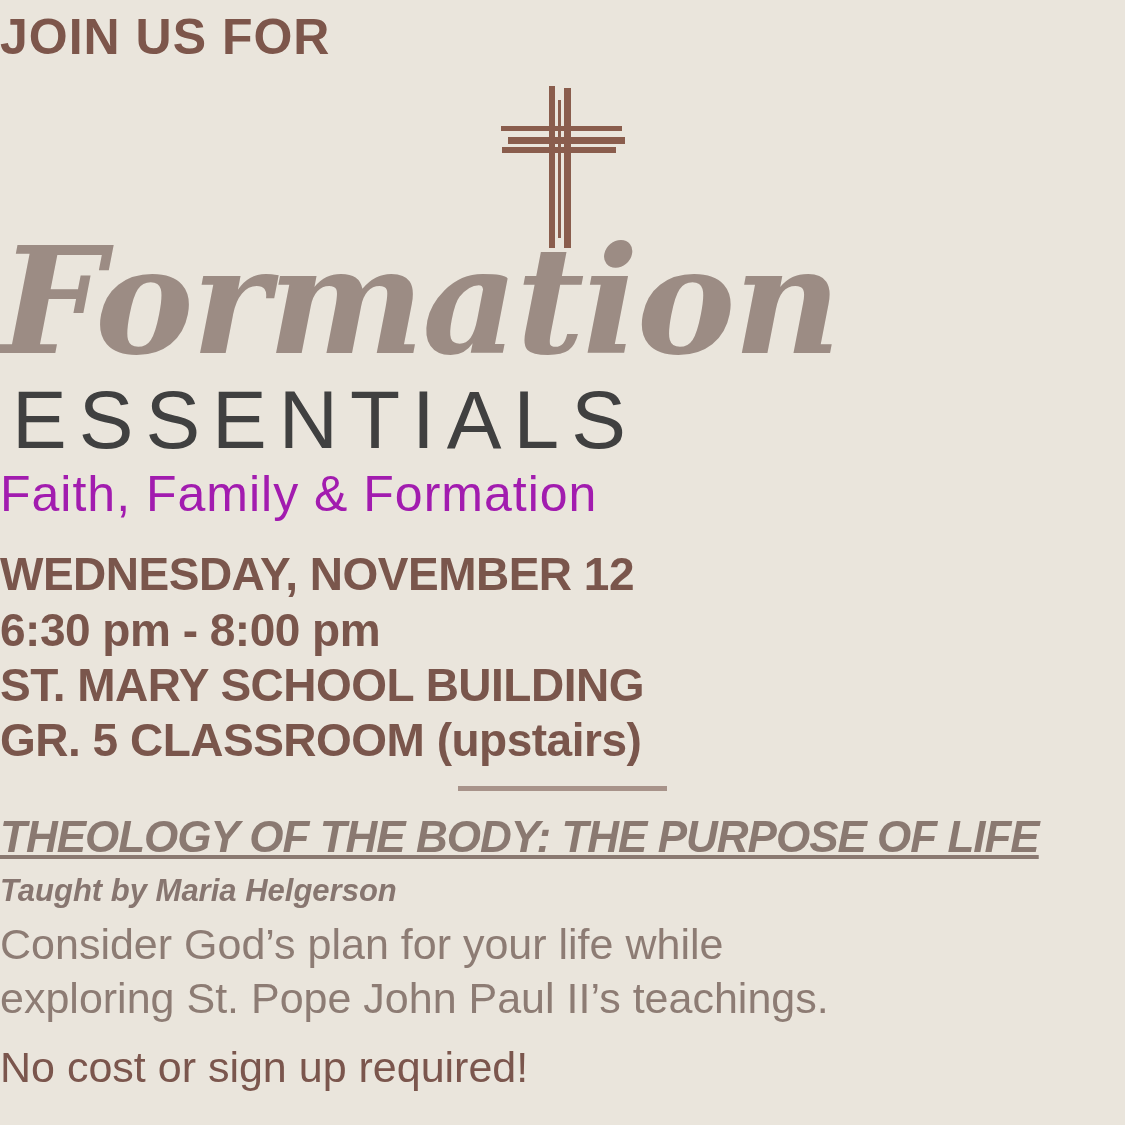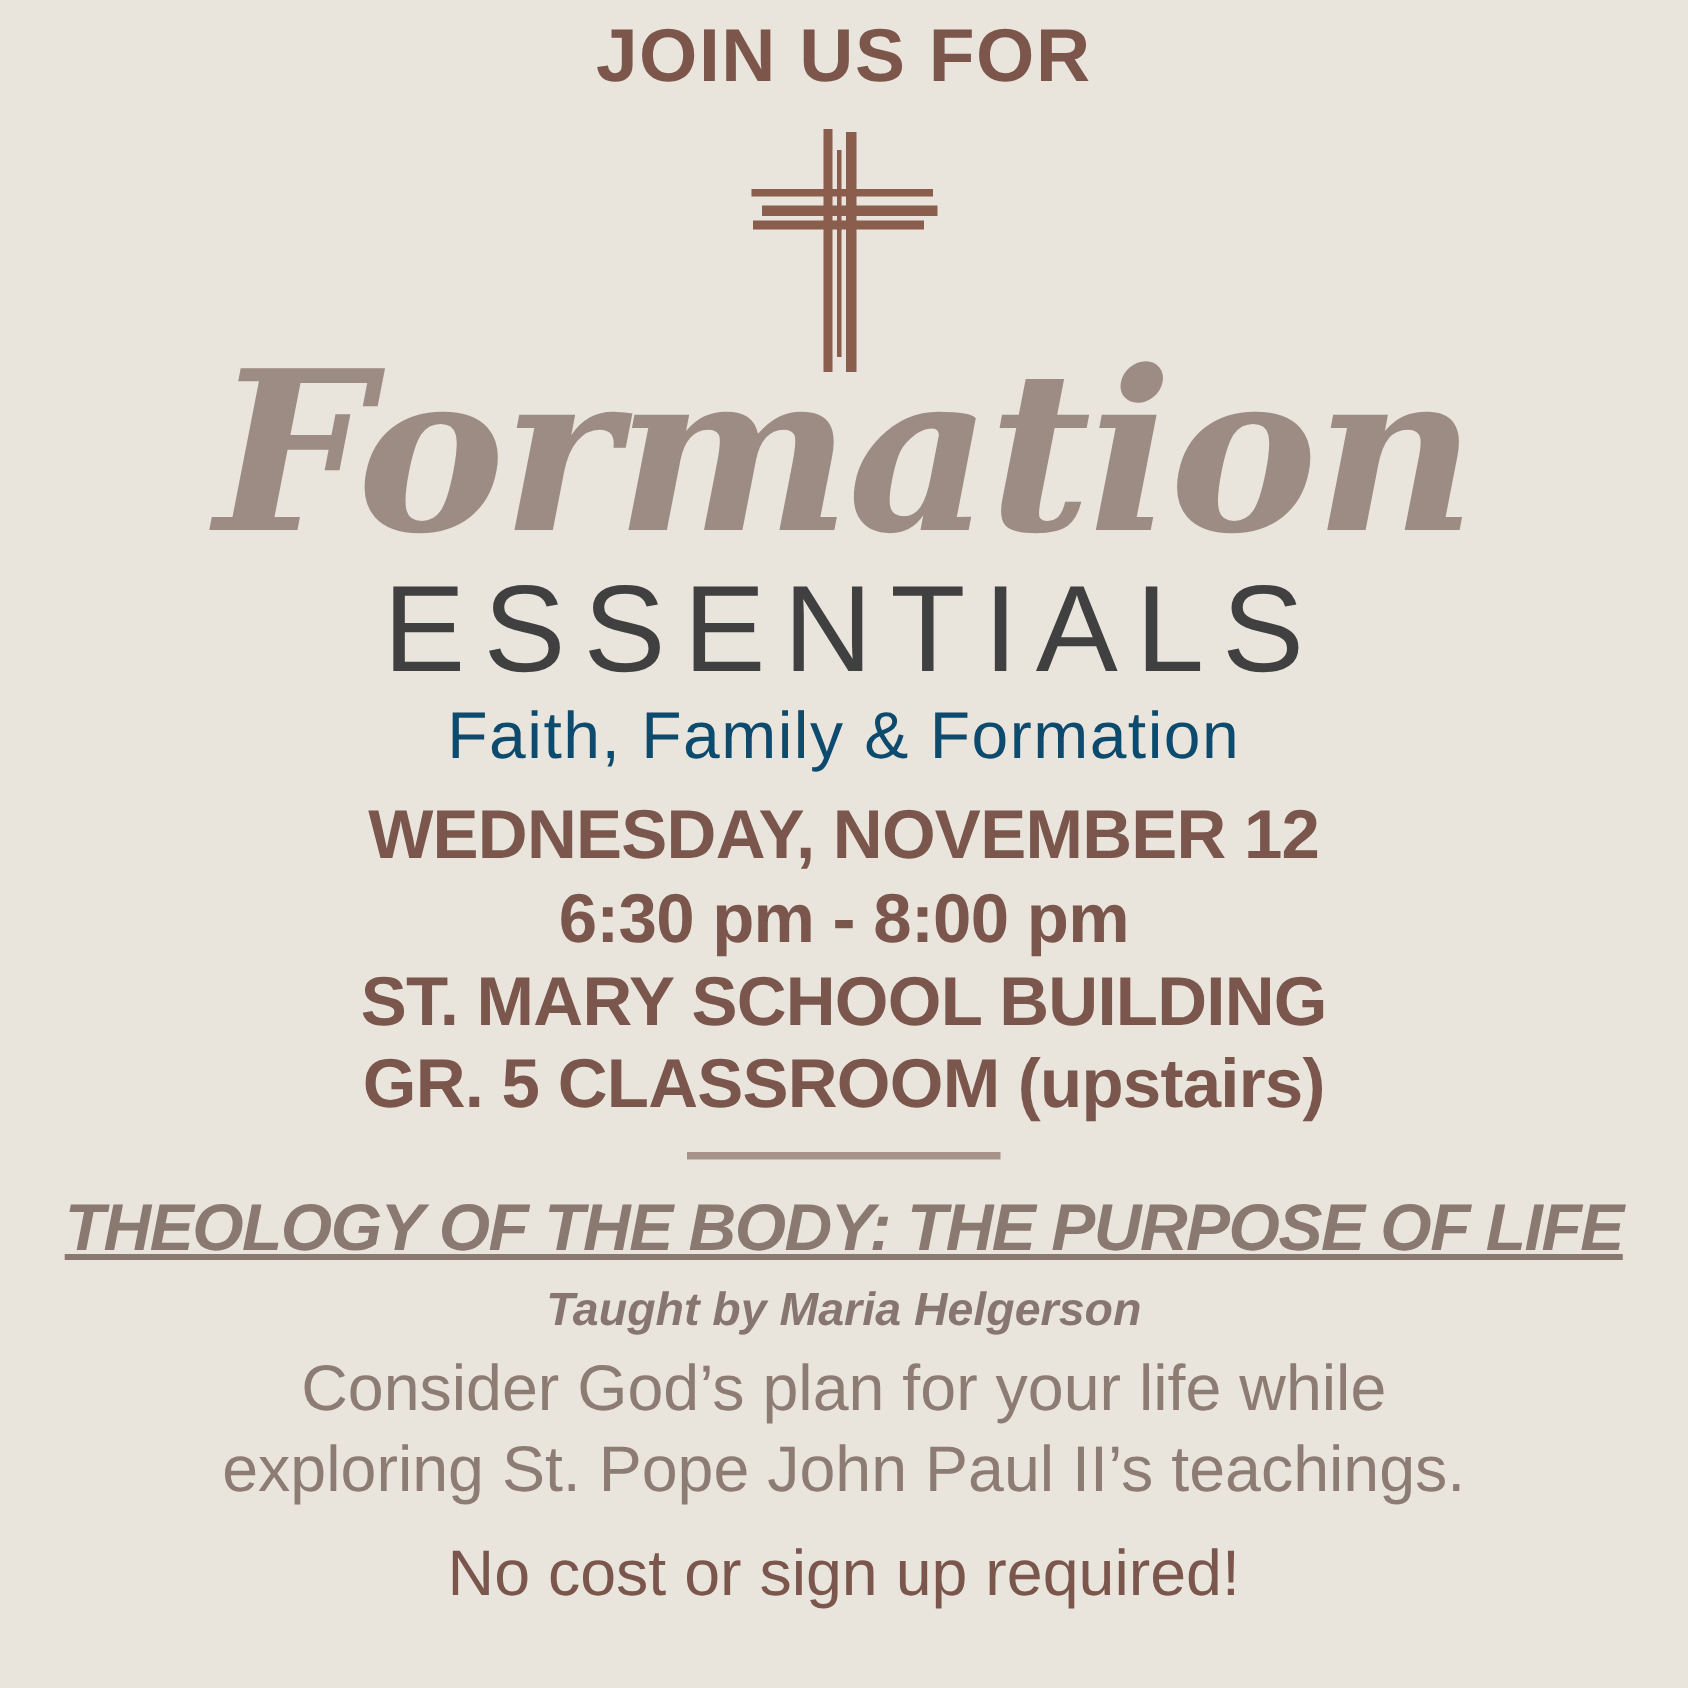"JOIN US FOR" .flyer { text-align: center -> none }
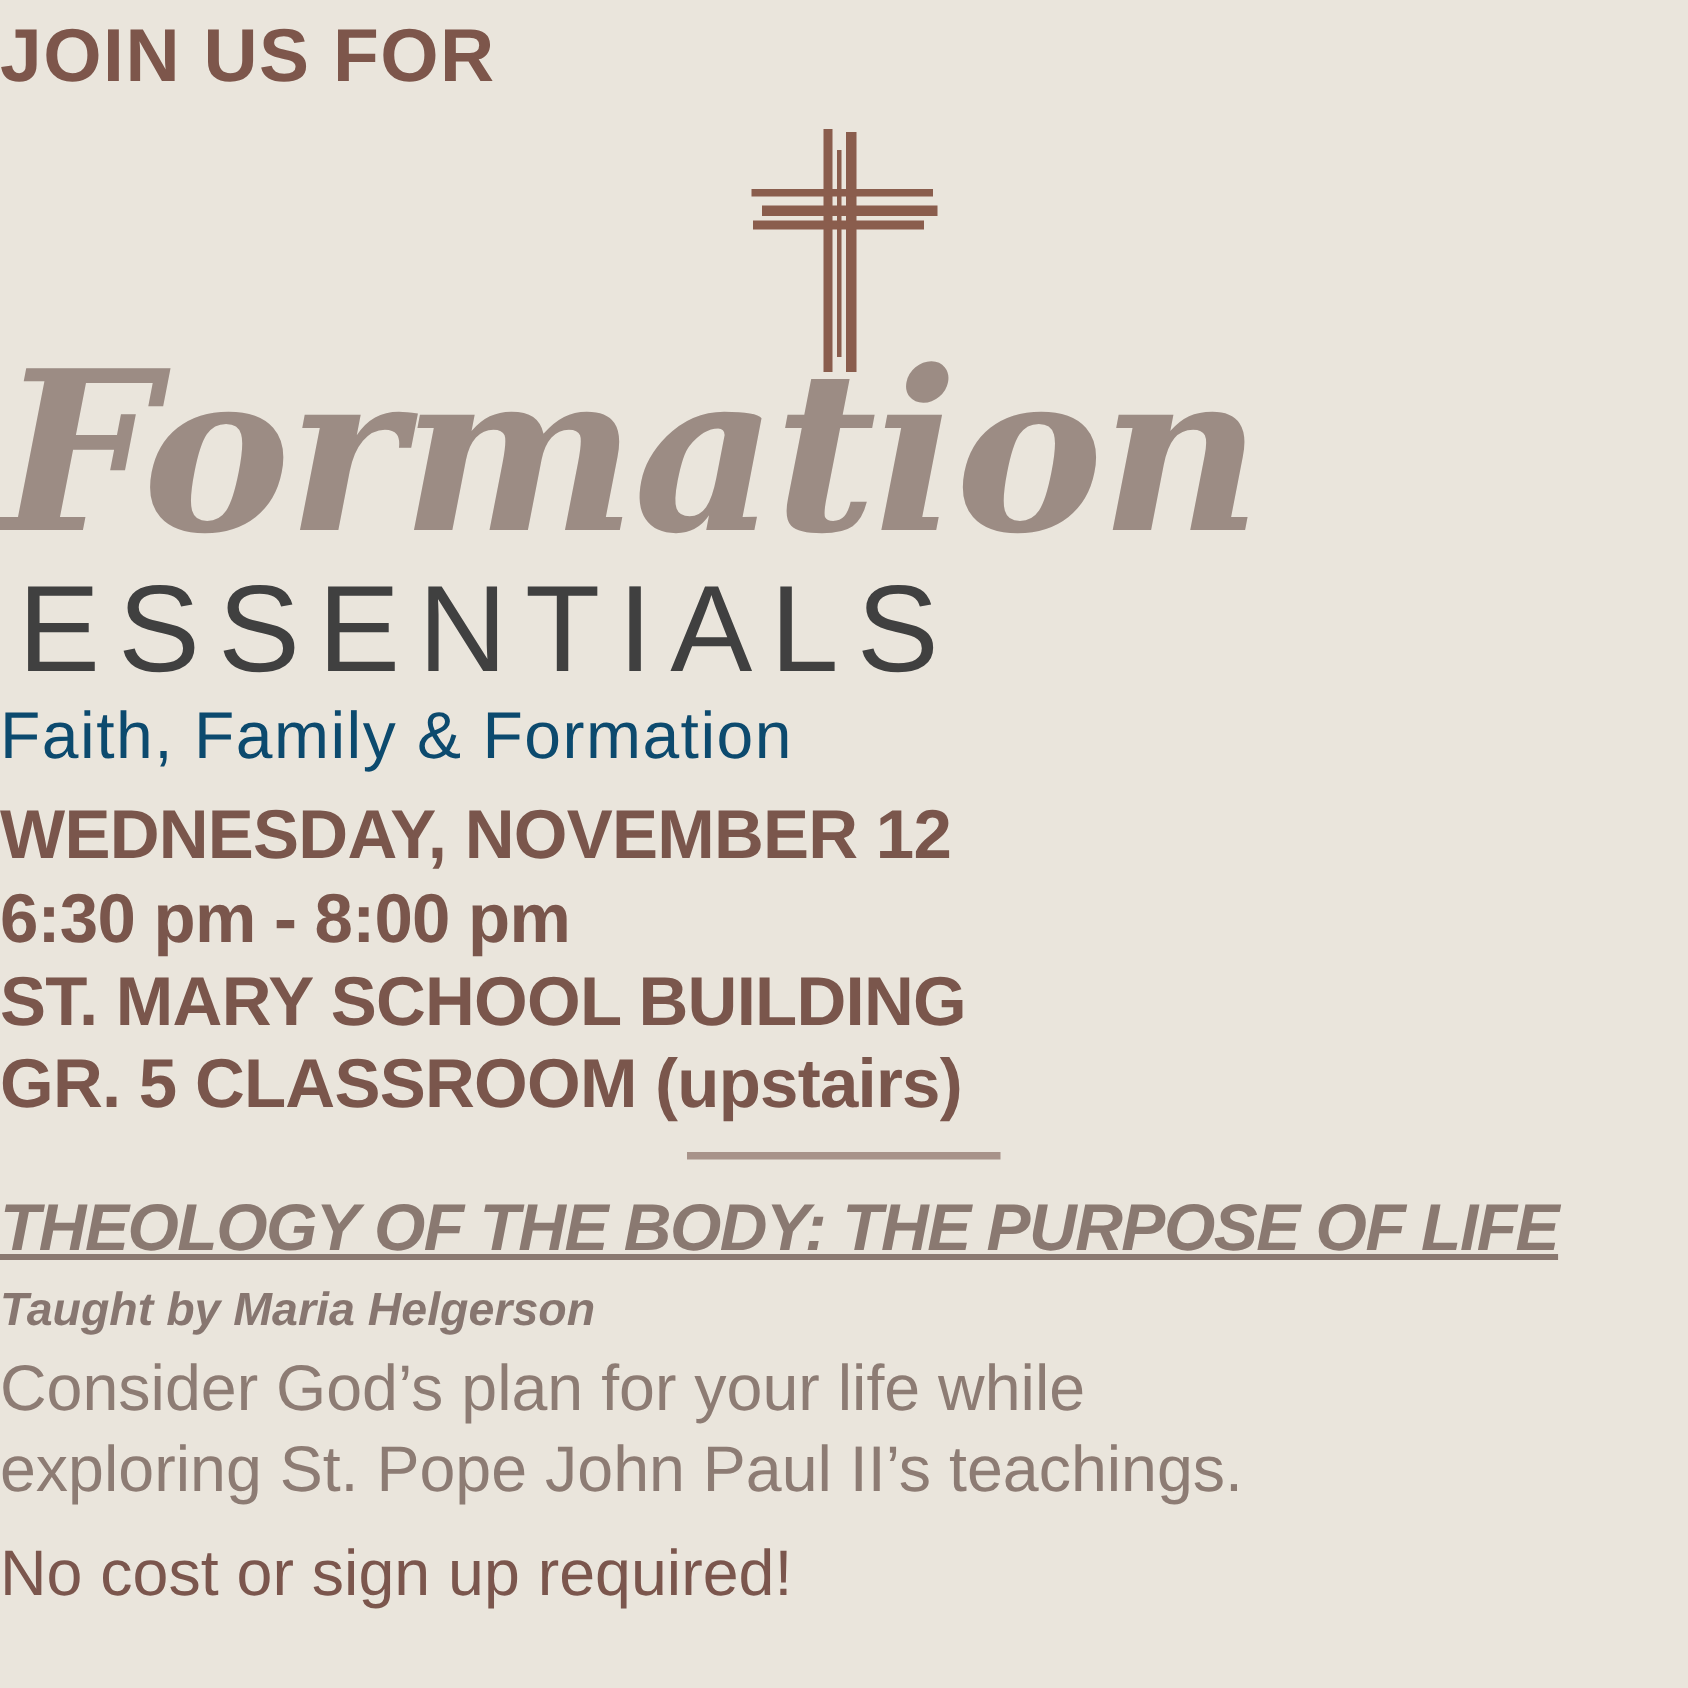"Faith, Family & Formation" .tagline { color: #0c4a6e -> #a21caf; font-size: 44px -> 50px }
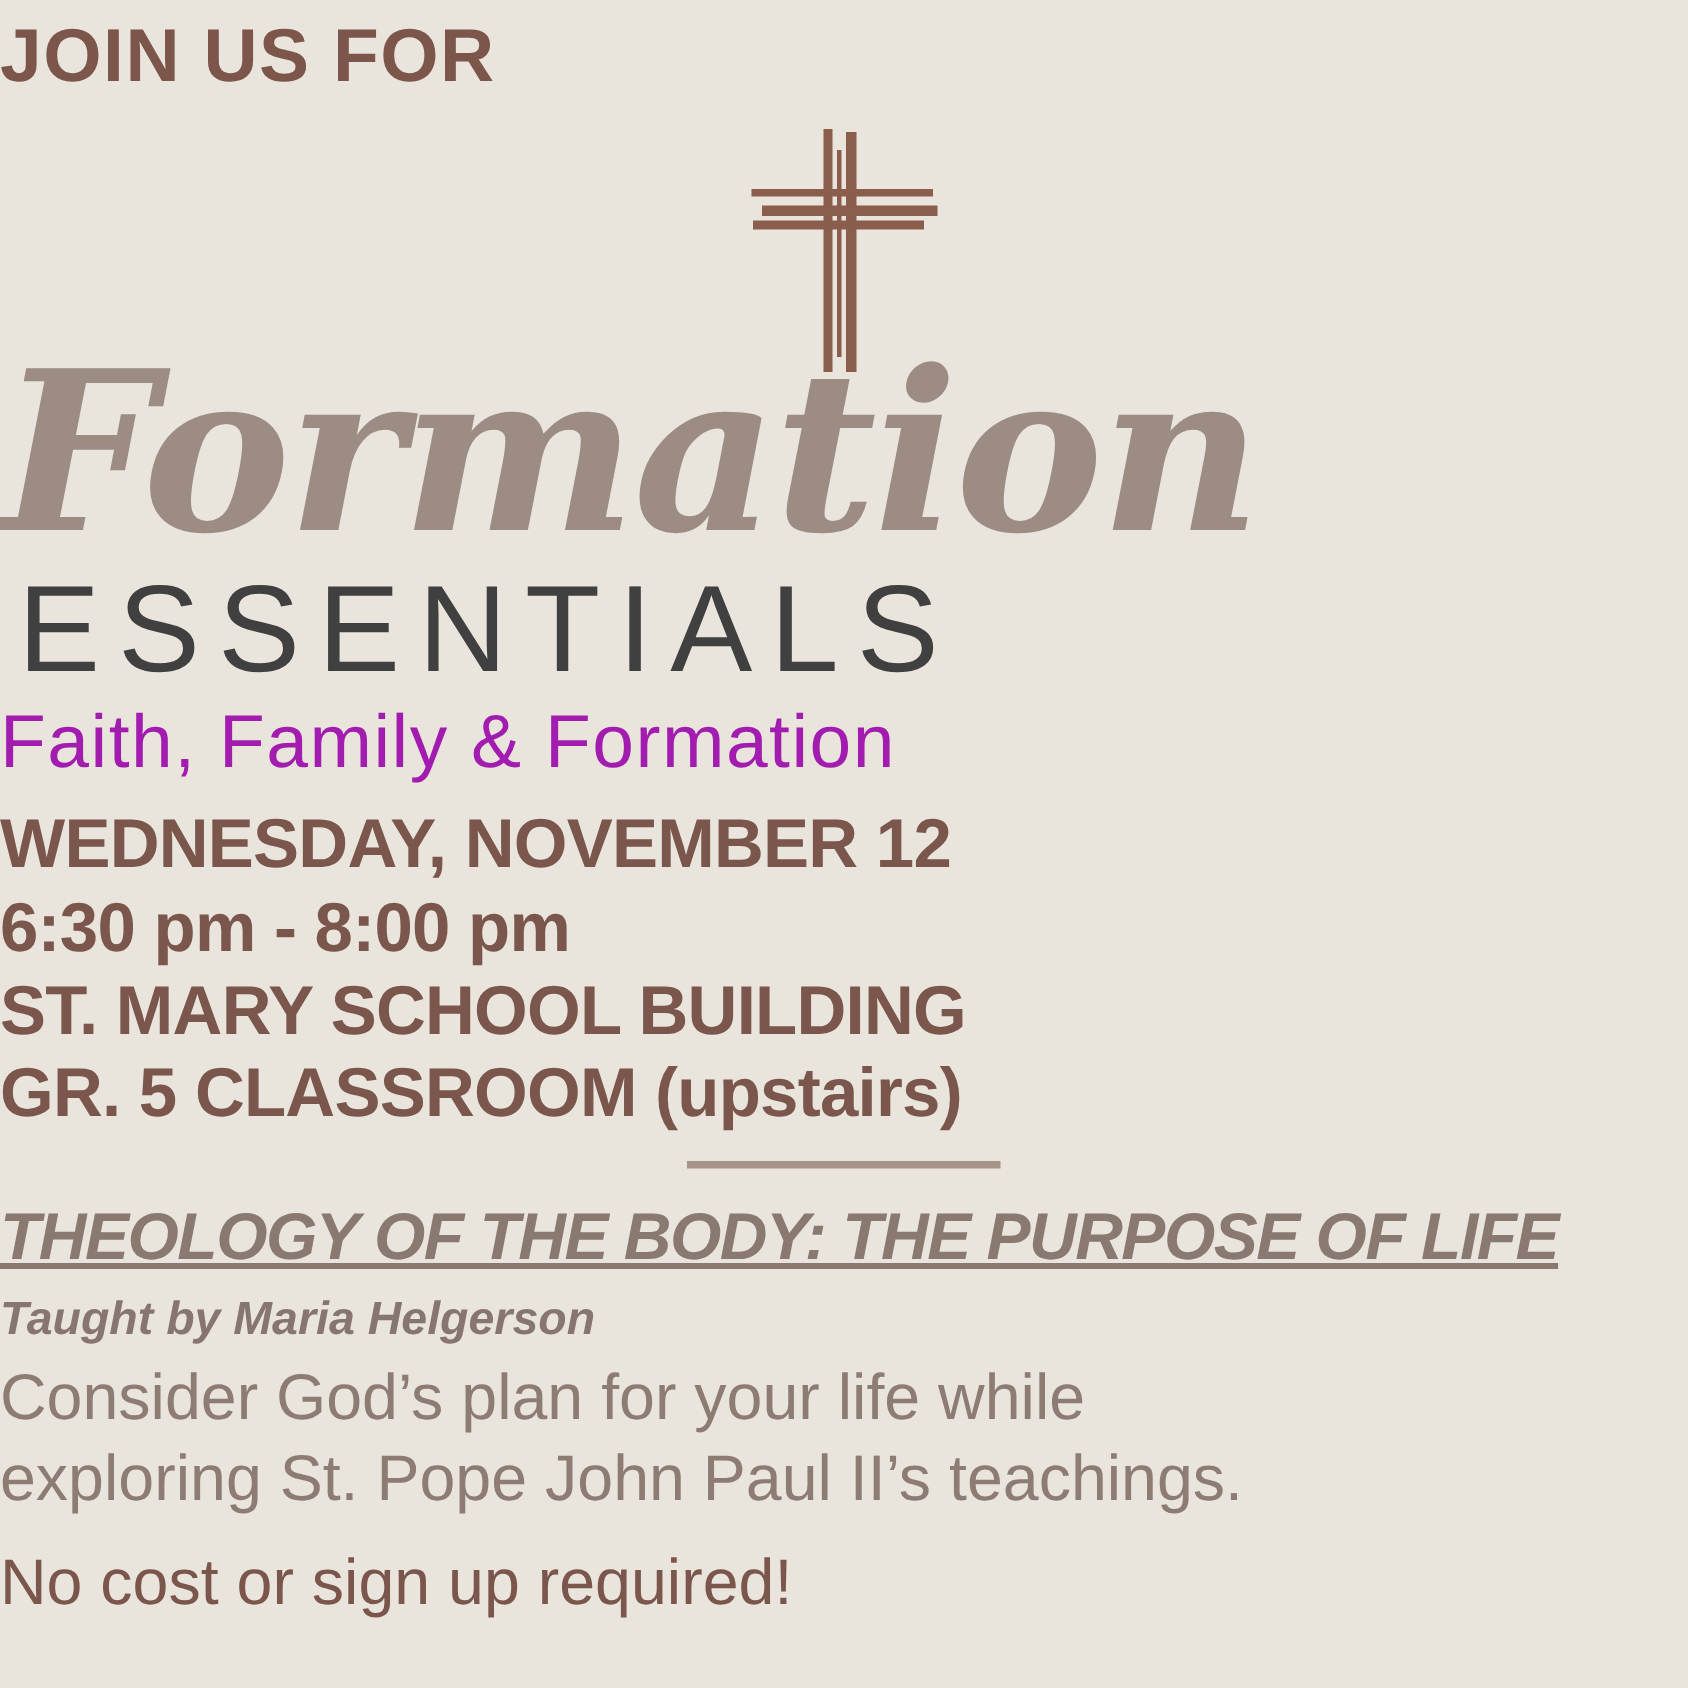"WEDNESDAY, NOVEMBER 12" .event-details { margin-top: 16px -> 28px }
